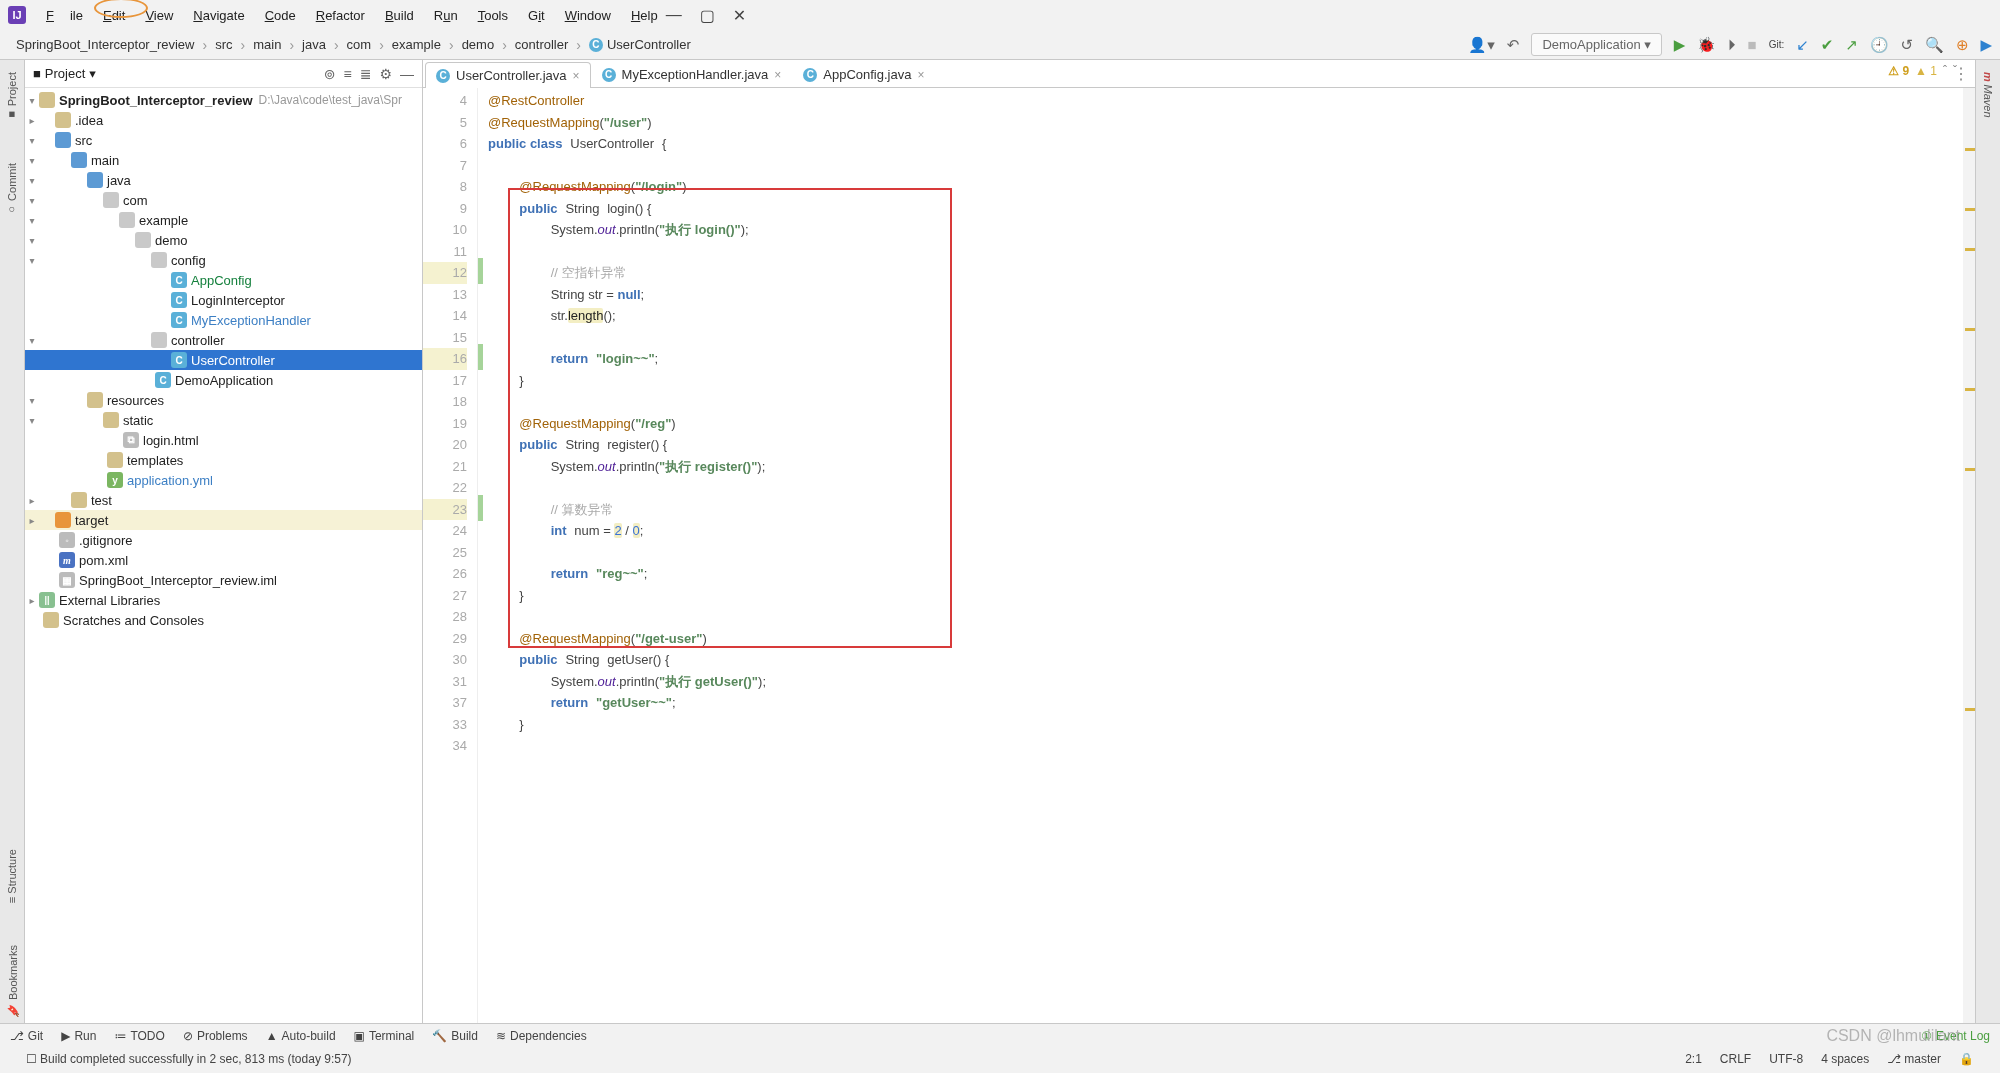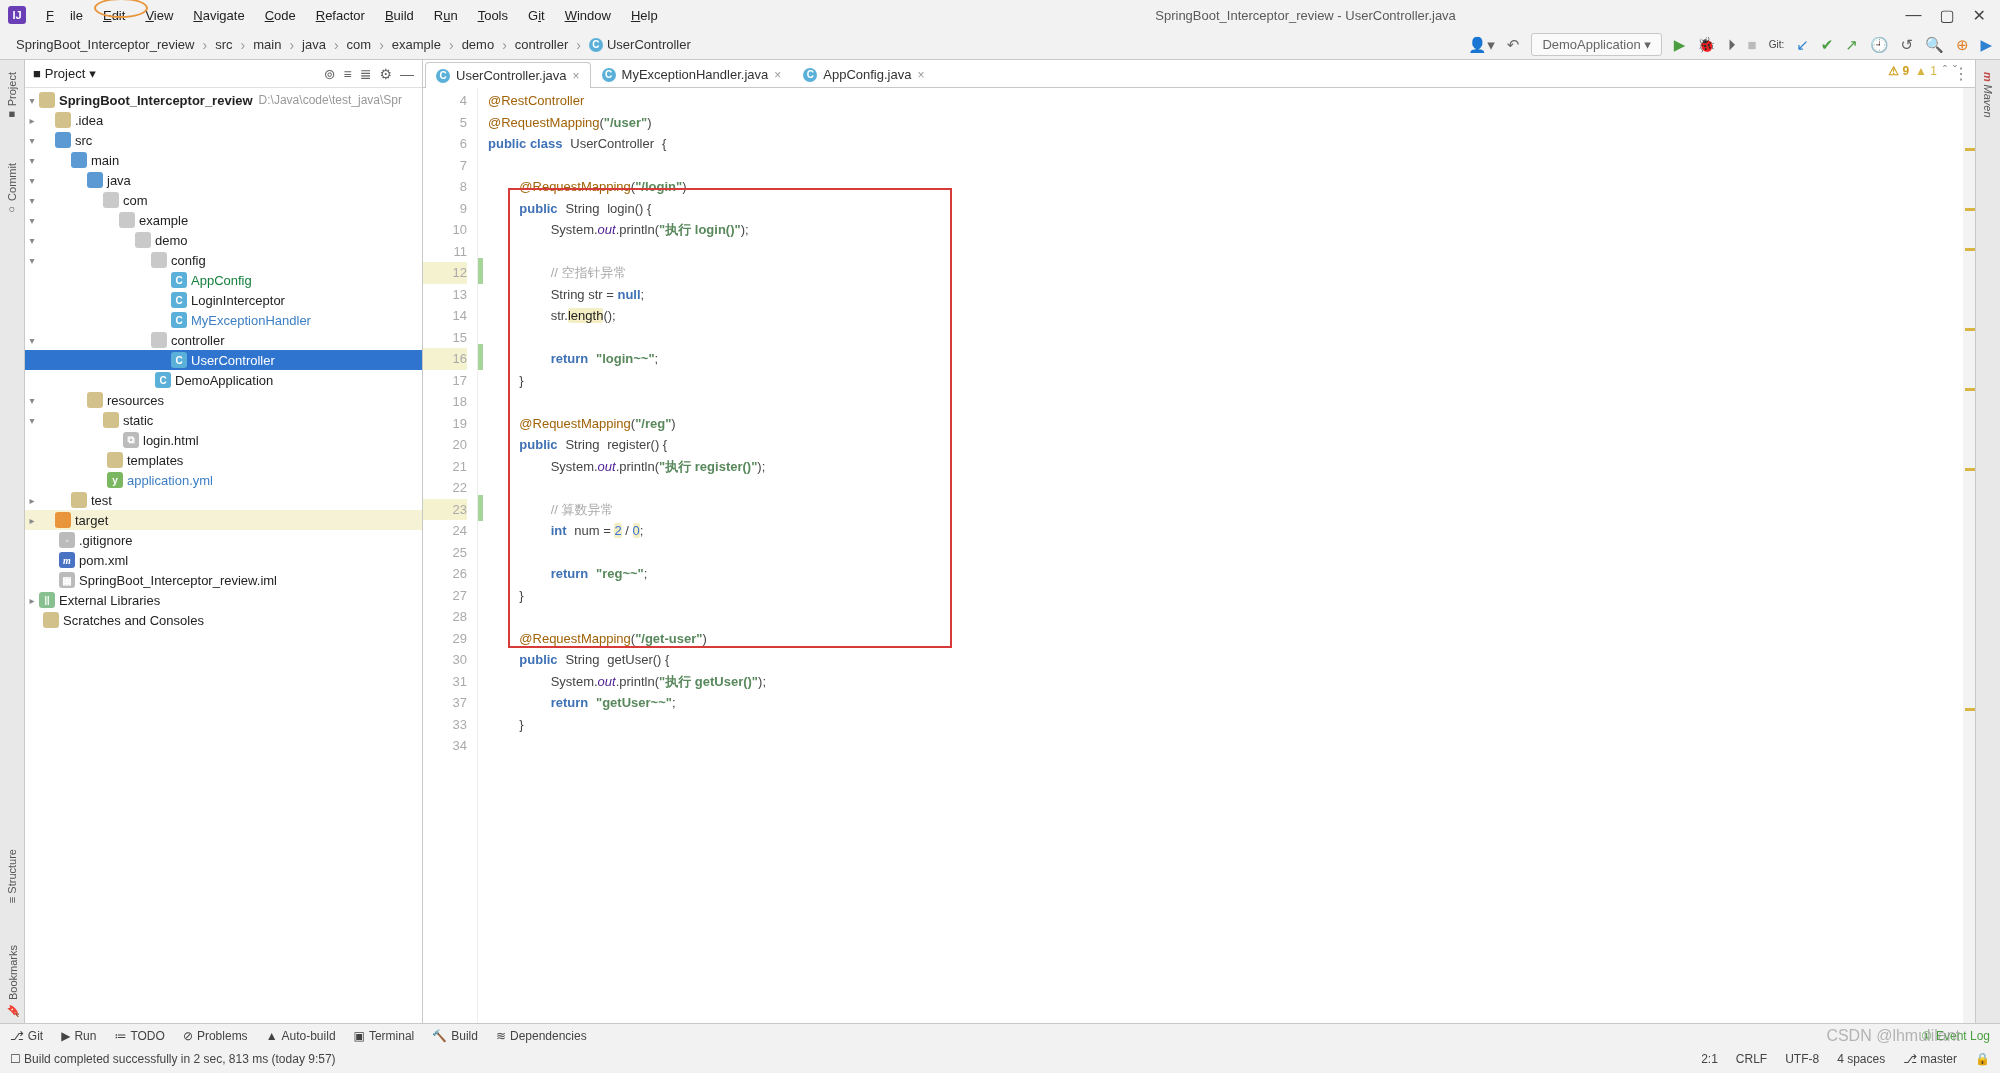"SpringBoot_Interceptor_review -" div.title-center { html: <div>SpringBoot_Interceptor_review - UserController.java</div> -> none }
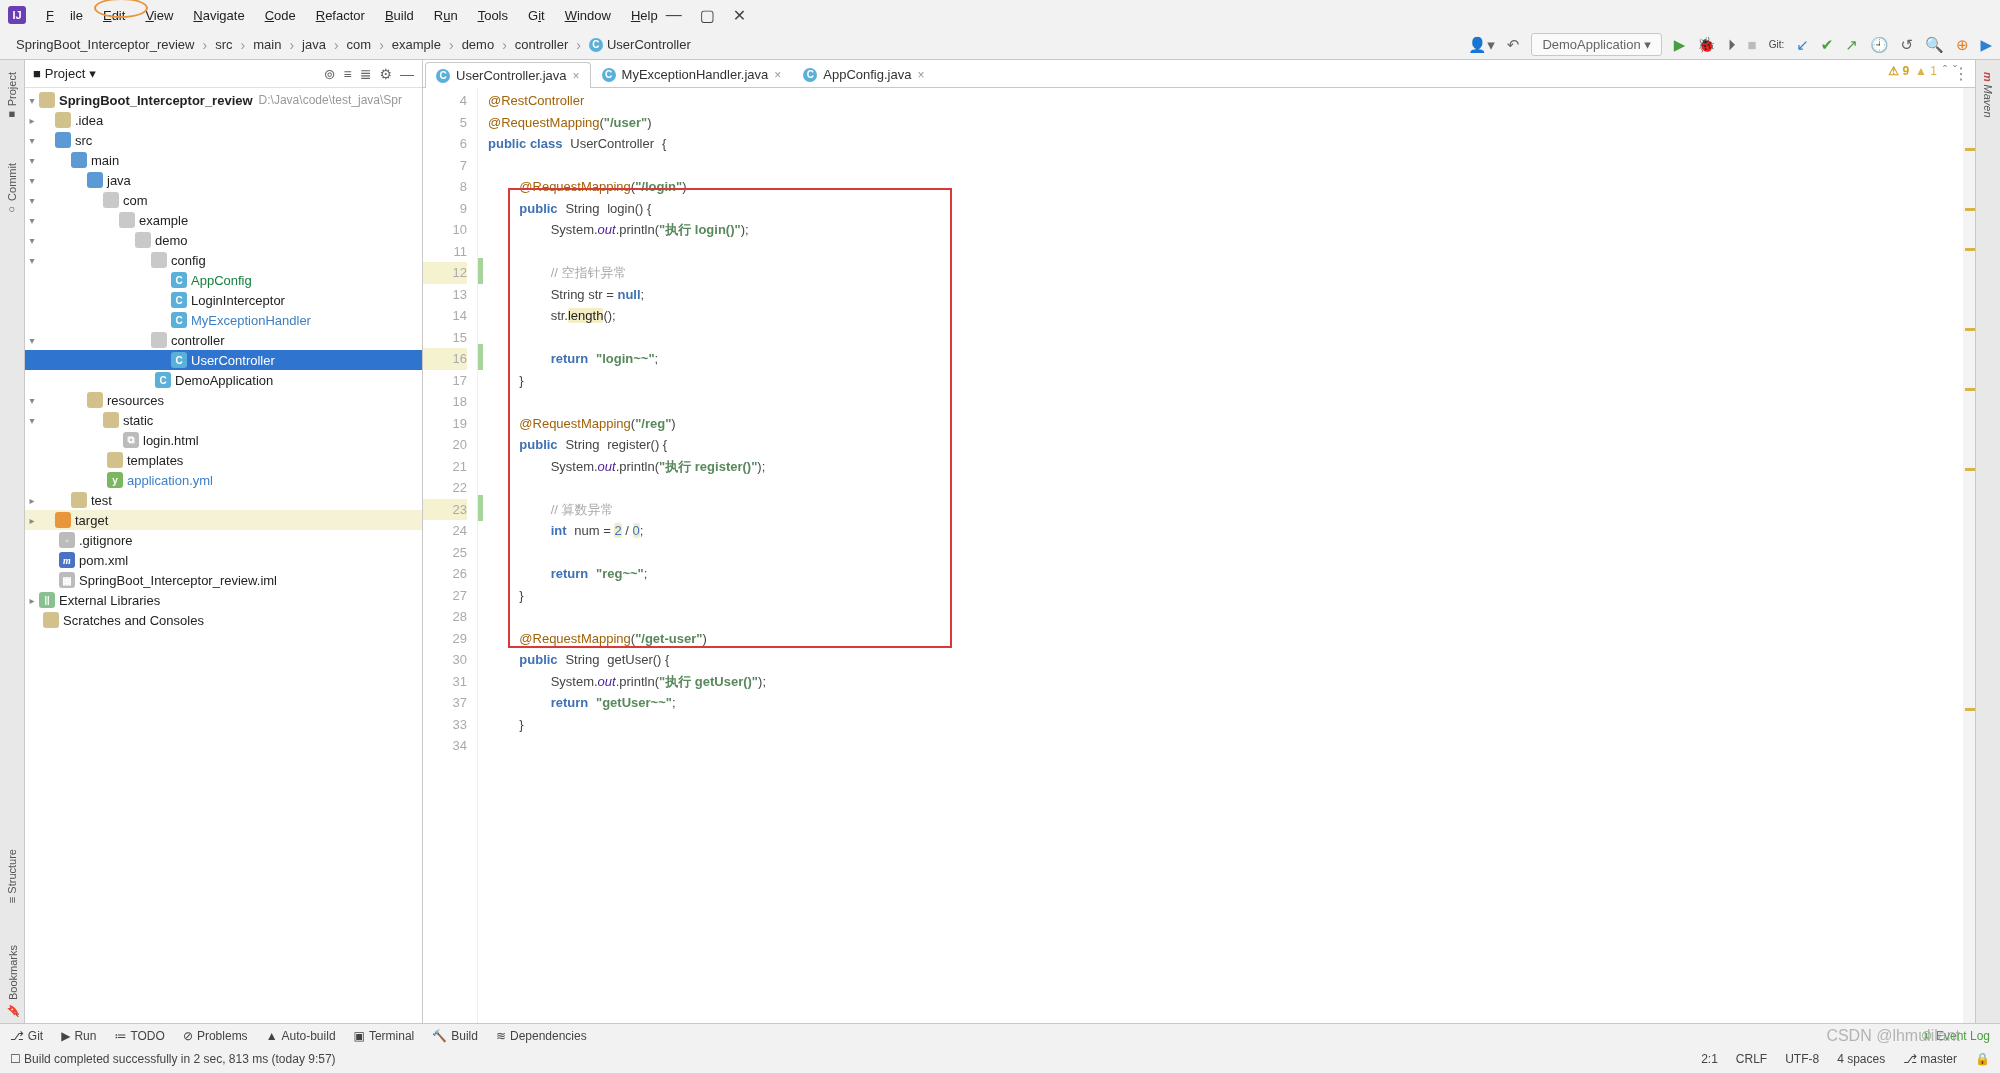"☐ Build completed successfully in" .status { padding: 0 10px -> 0 26px }
